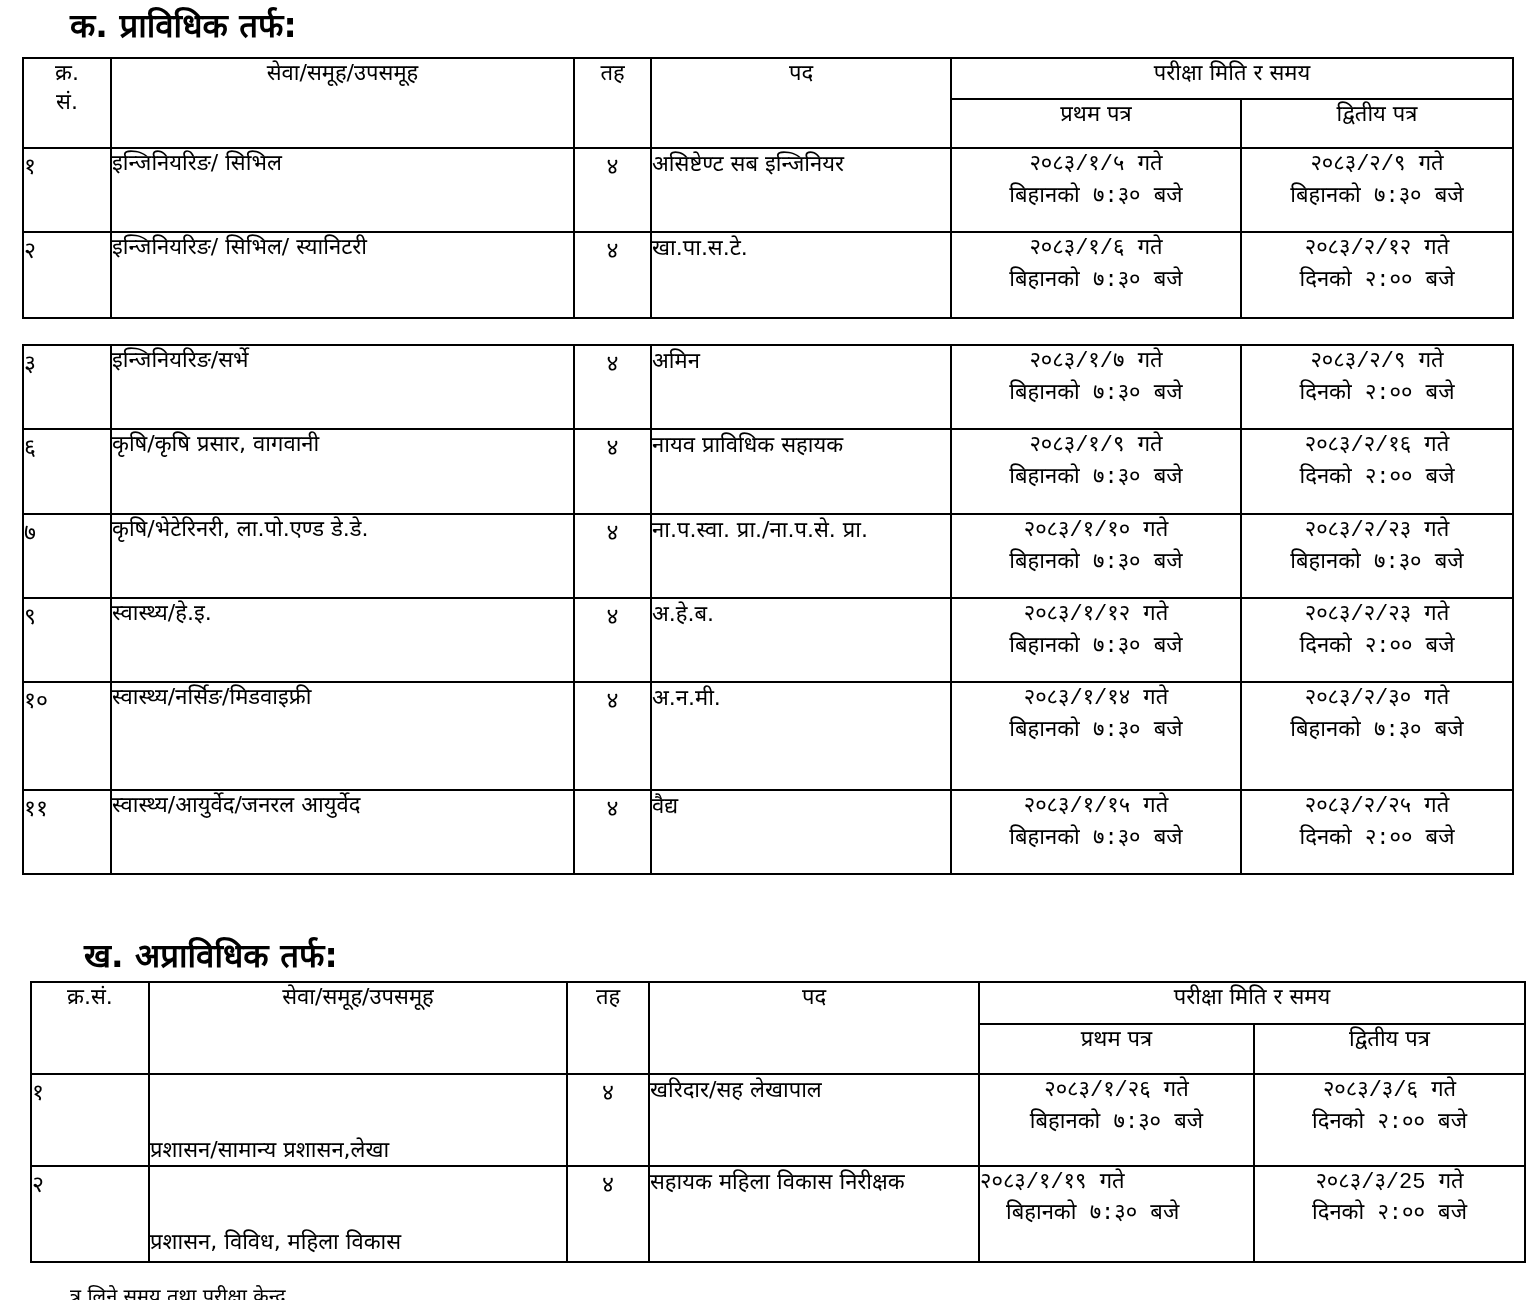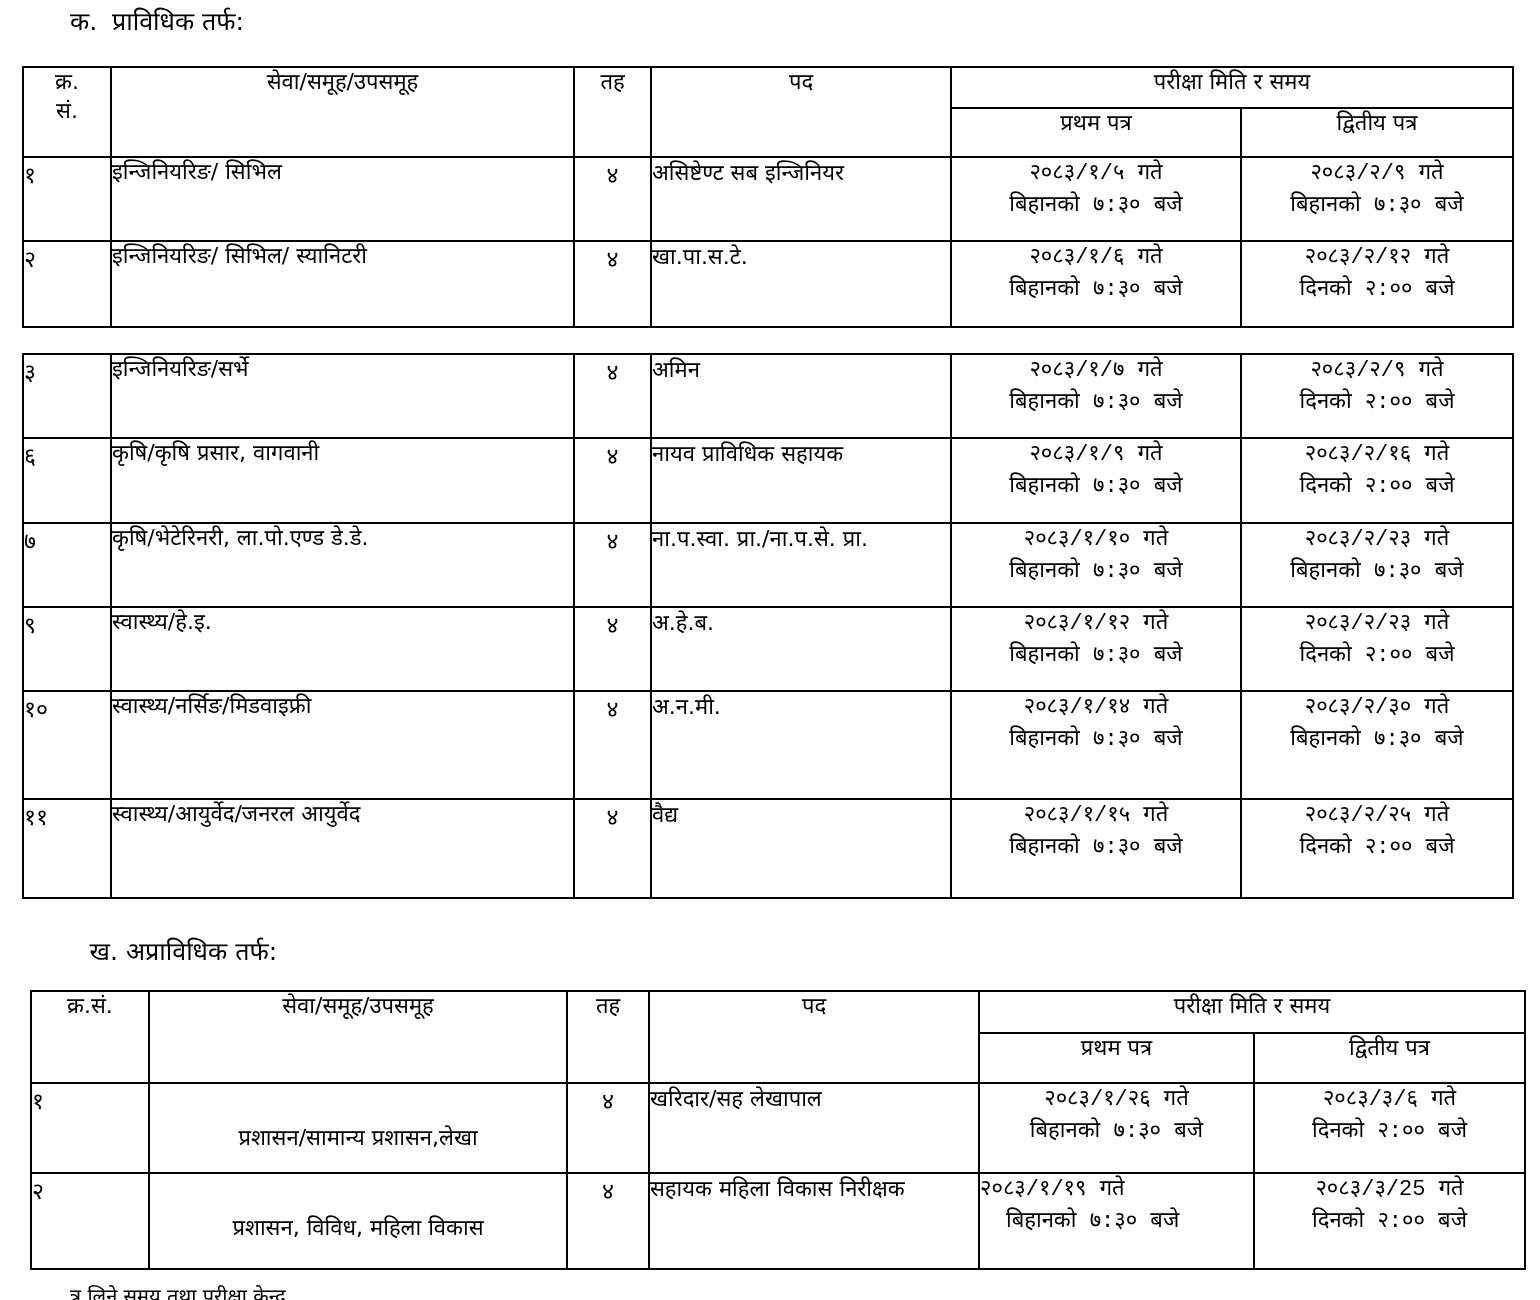"क. प्राविधिक तर्फ:" .section-heading { font-size: 25px -> 33px; font-weight: normal -> bold }
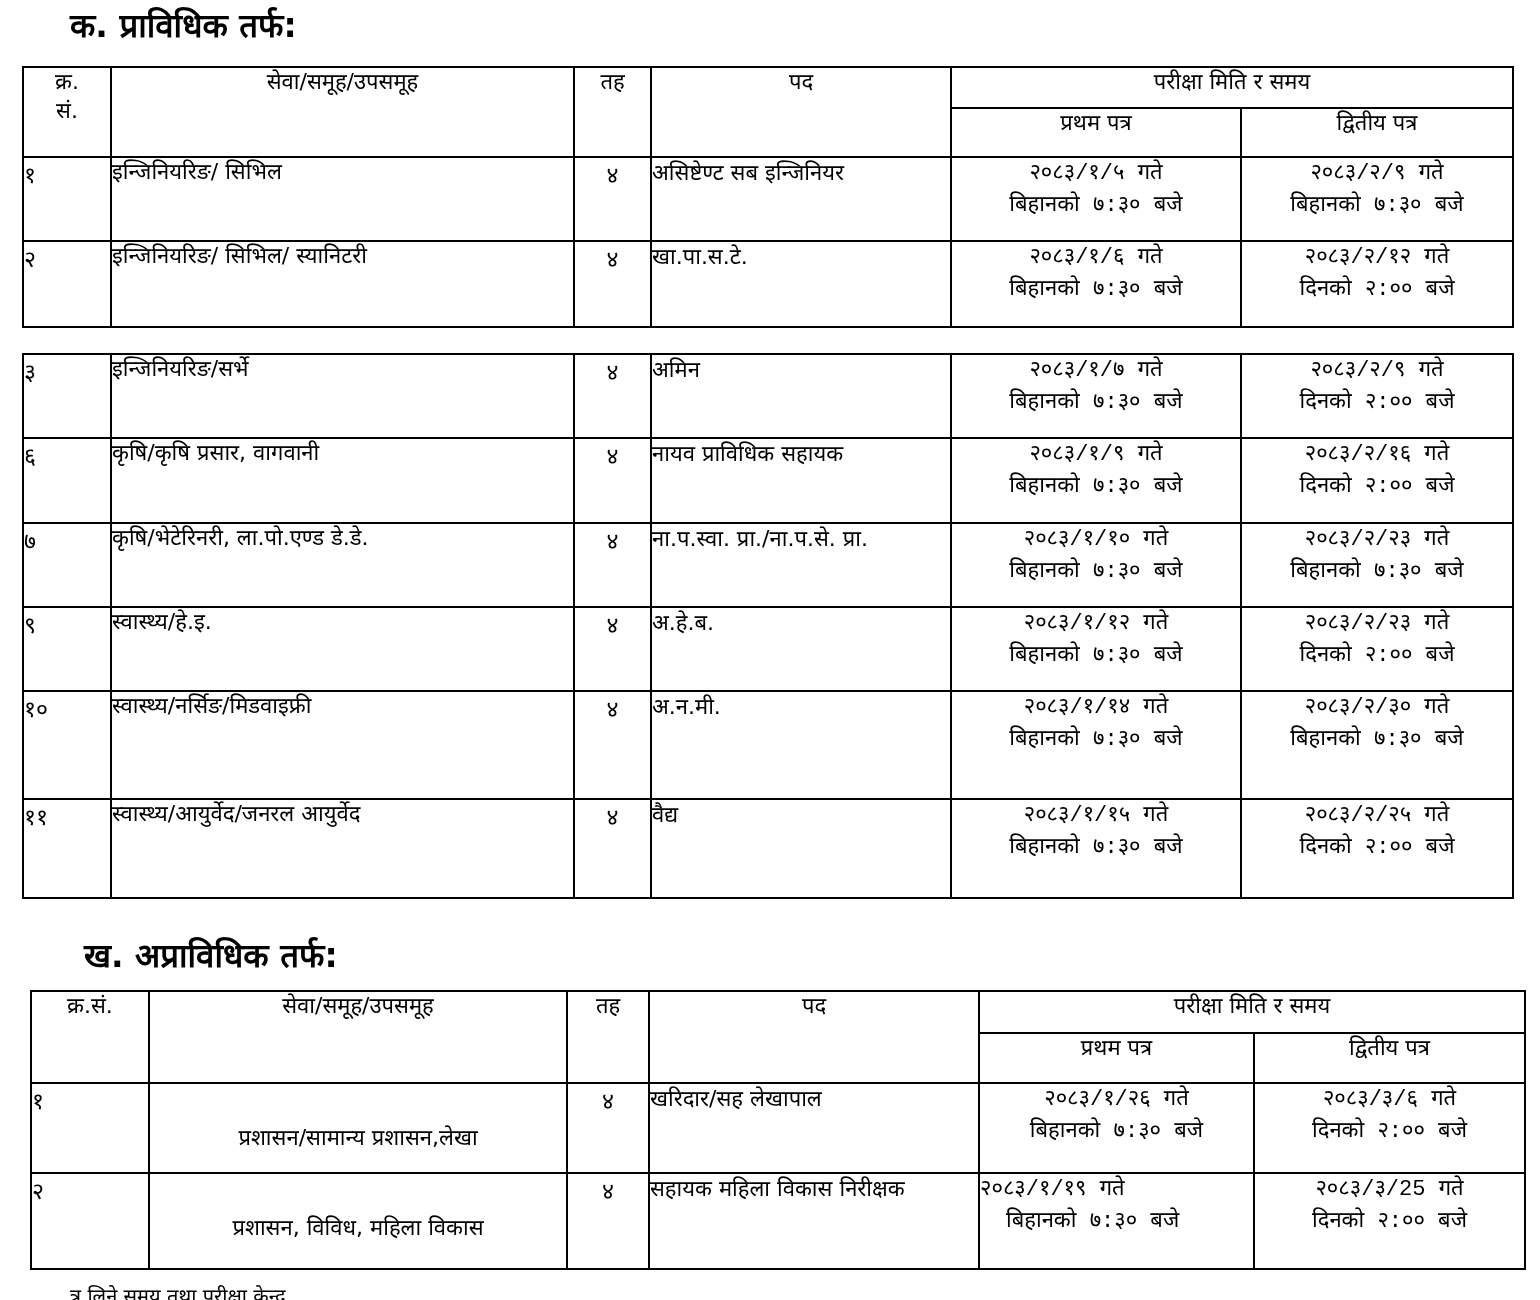"क्र." table.grid { margin-top: 9px -> none }
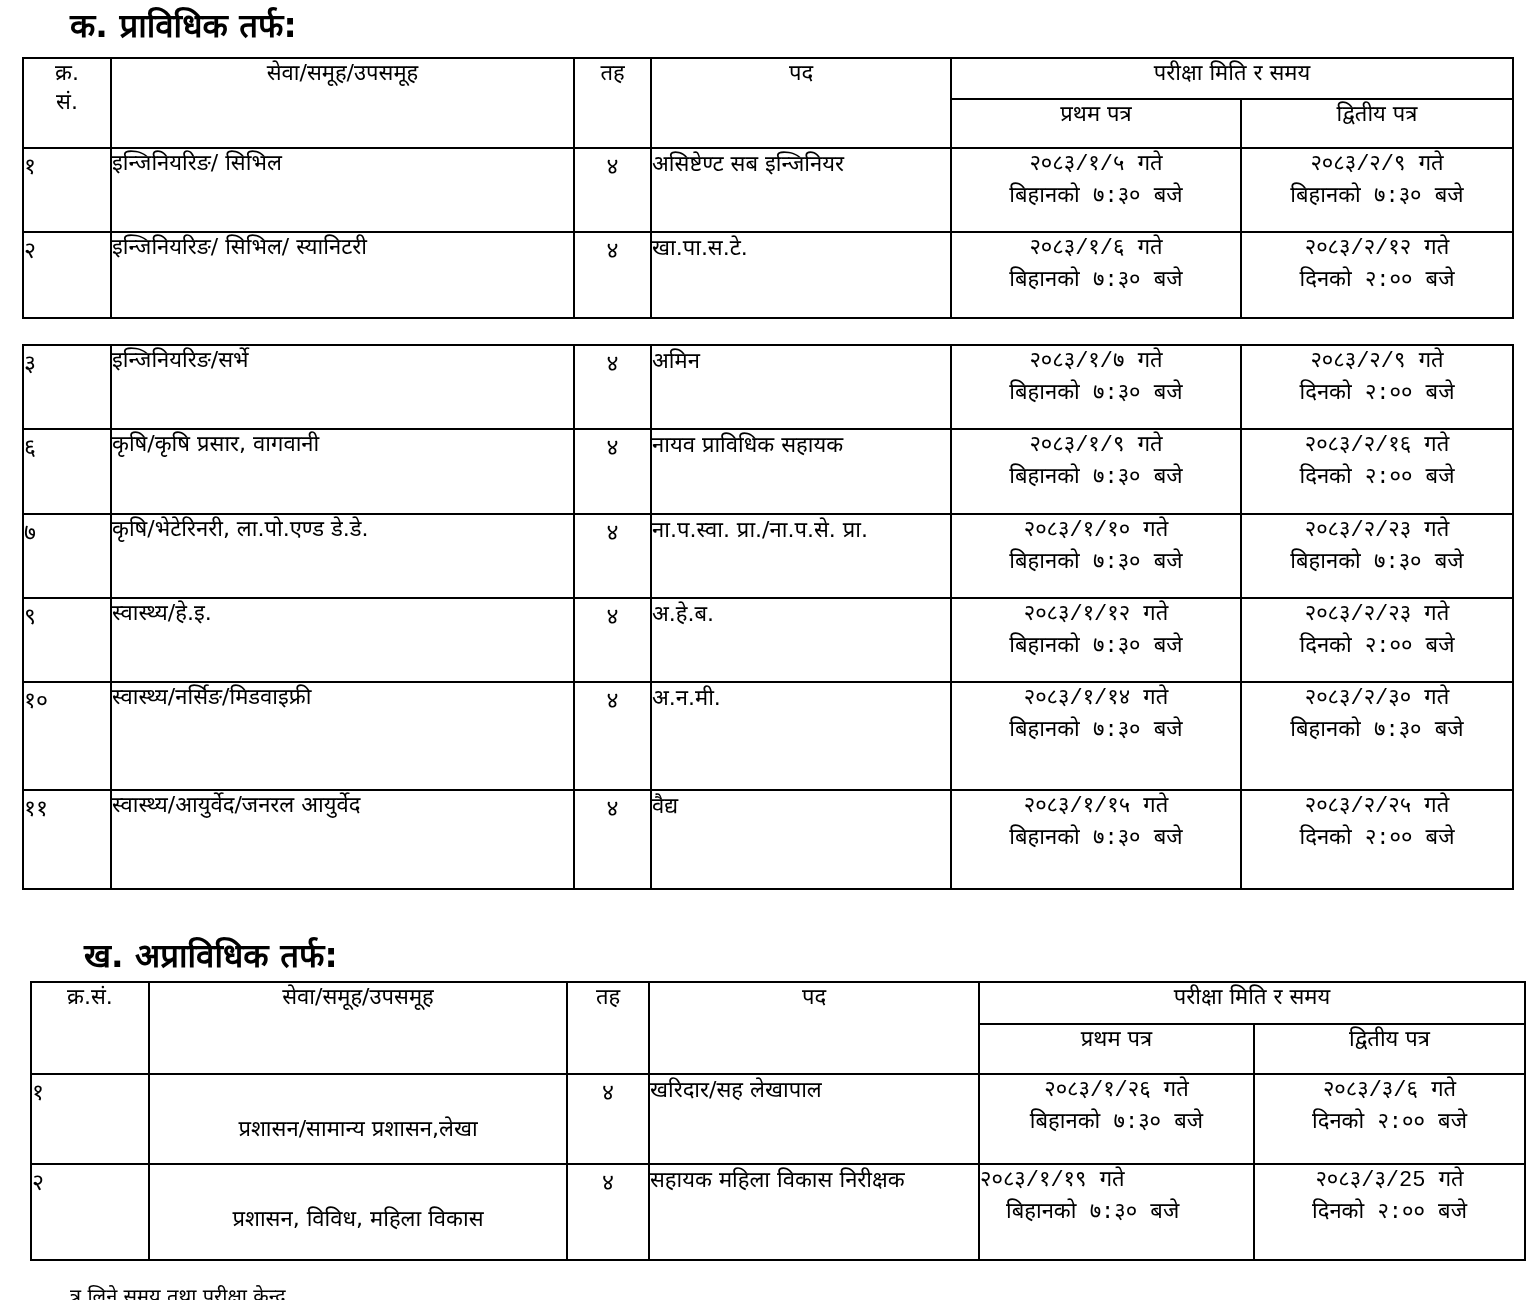"११" tr { height: 99px -> 84px }
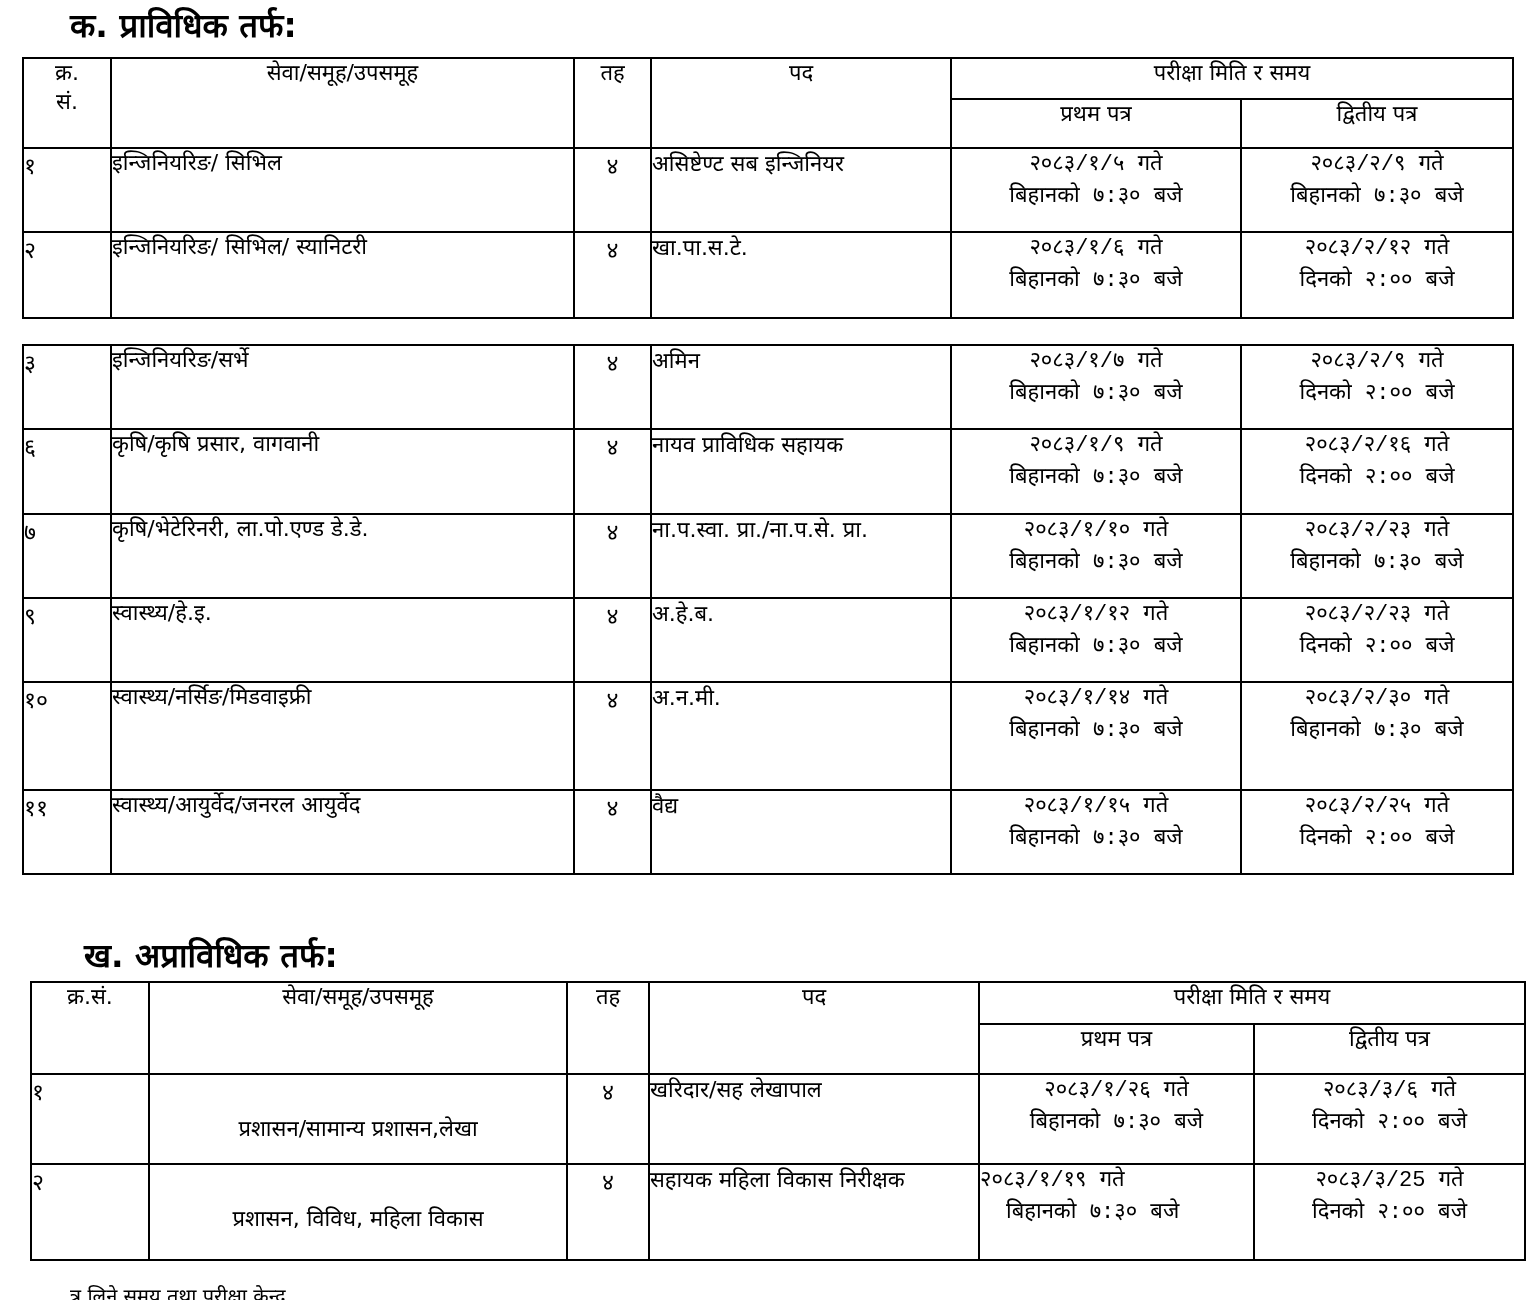"प्रशासन/सामान्य प्रशासन,लेखा" .c-service.mid { padding-top: 40px -> 61px; text-align: center -> none }
